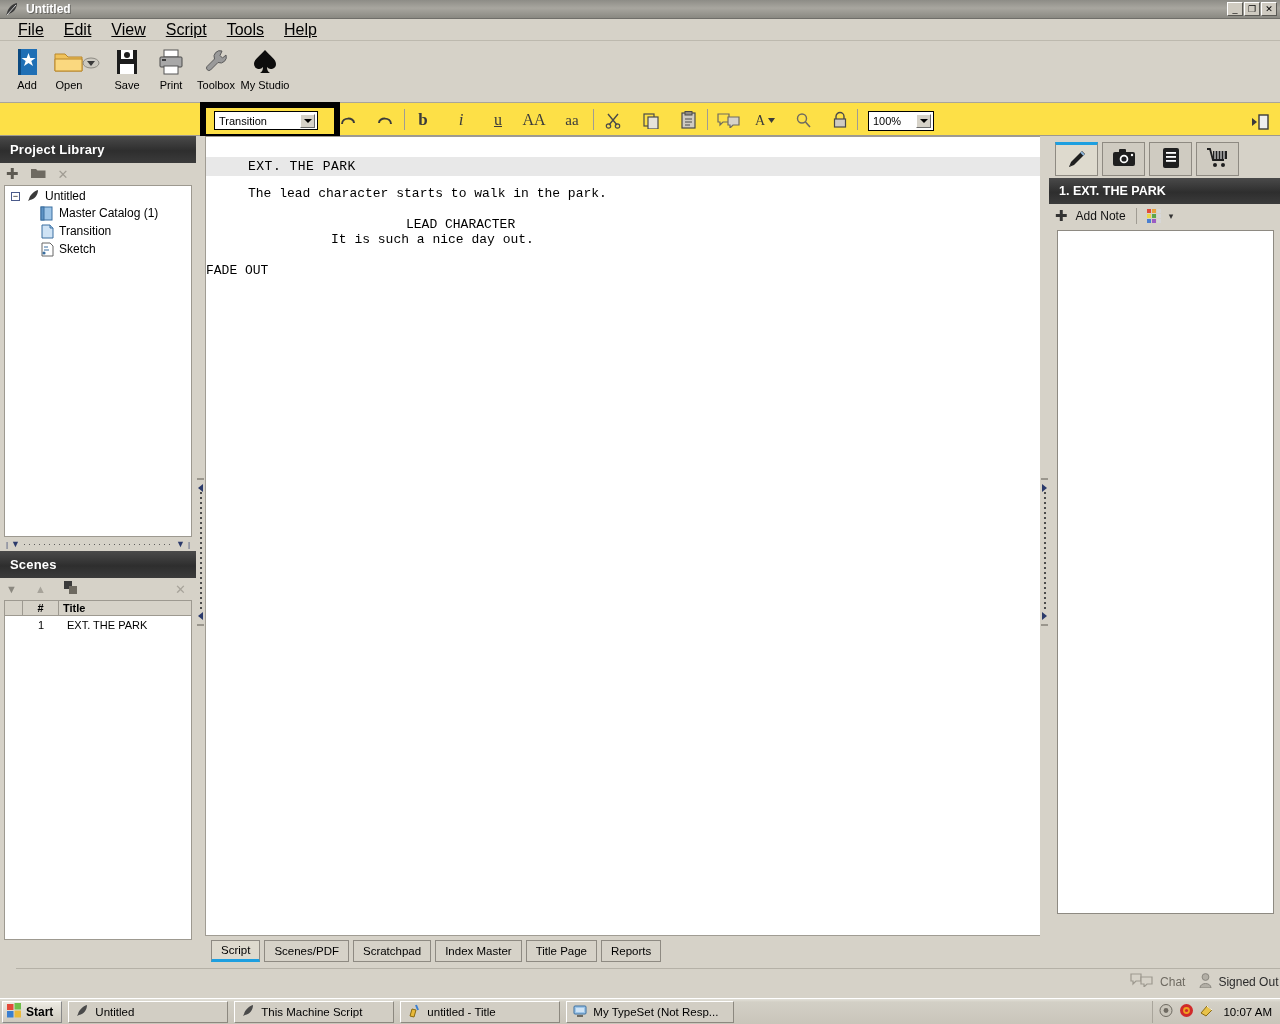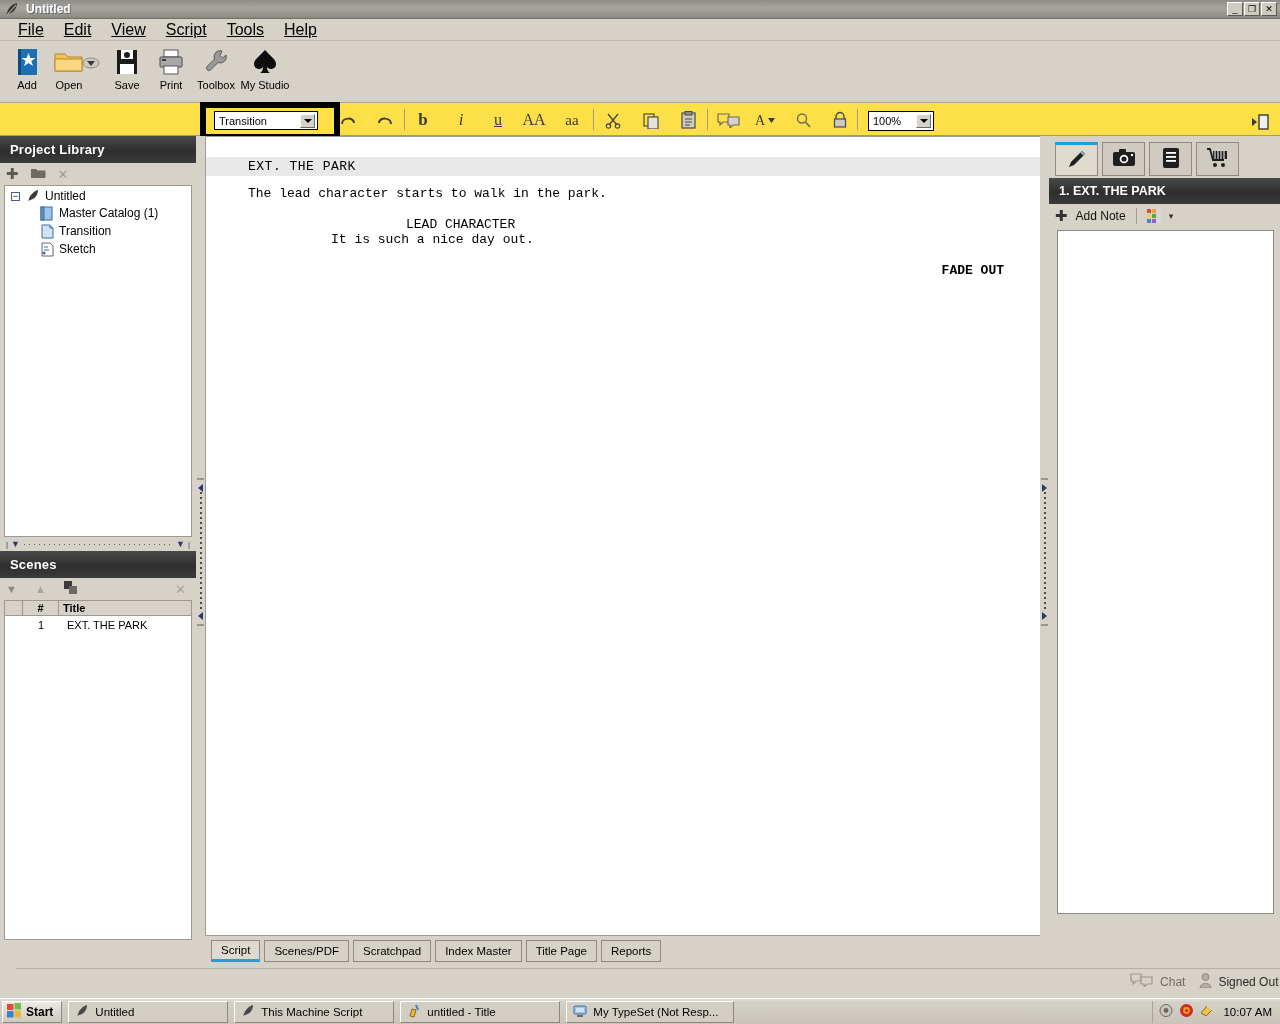"FADE OUT" .transition { font-weight: bold -> none; text-align: right -> left }
